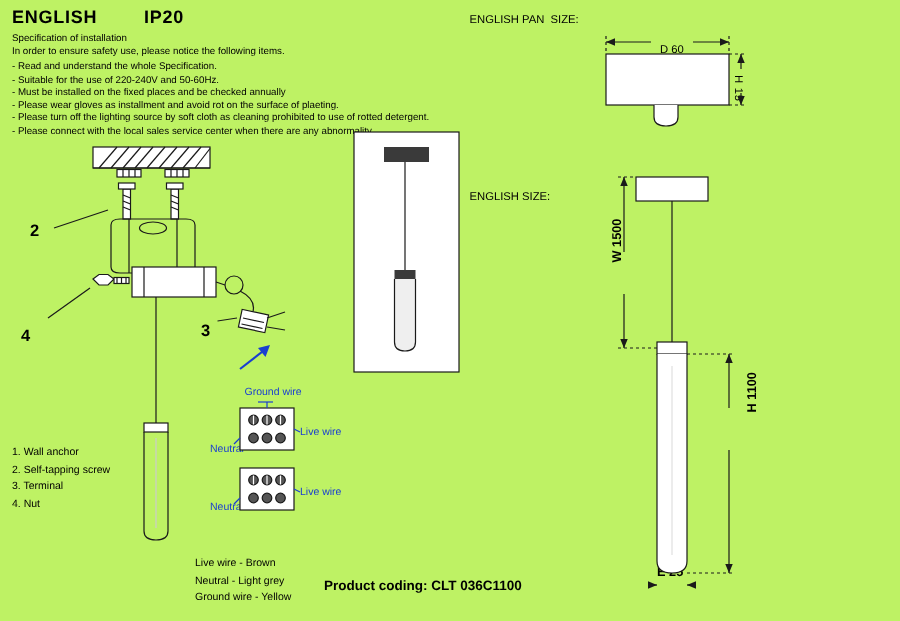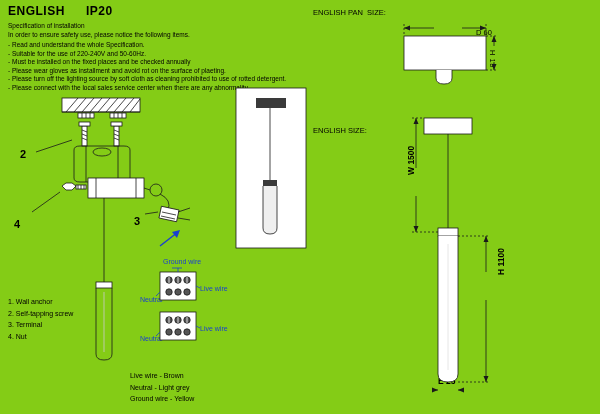"ENGLISH" #page { background: #84cc16 -> #bef264 }
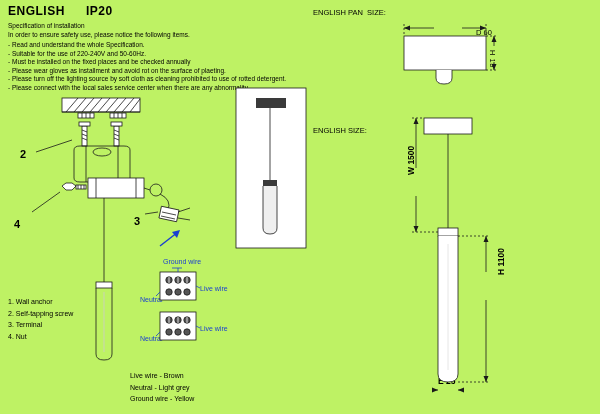"IP20" .ip { left: 86px -> 96px }
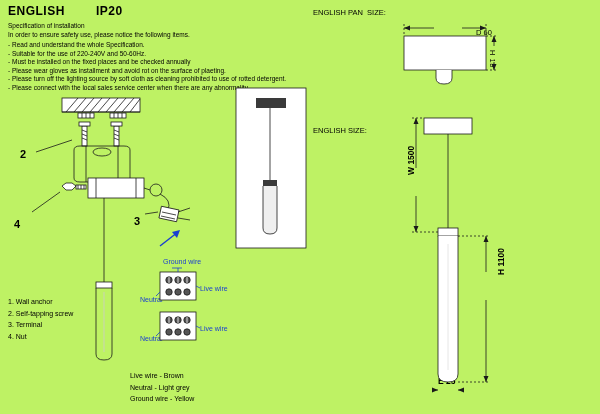"D 60" .d60 { margin-left: 36px -> none }
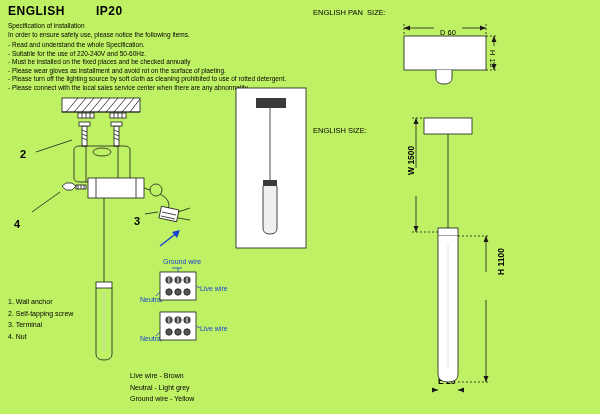"Product coding: CLT 036C1100" div.txt { html: none -> <div>Product coding: CLT 036C1100</div> }
